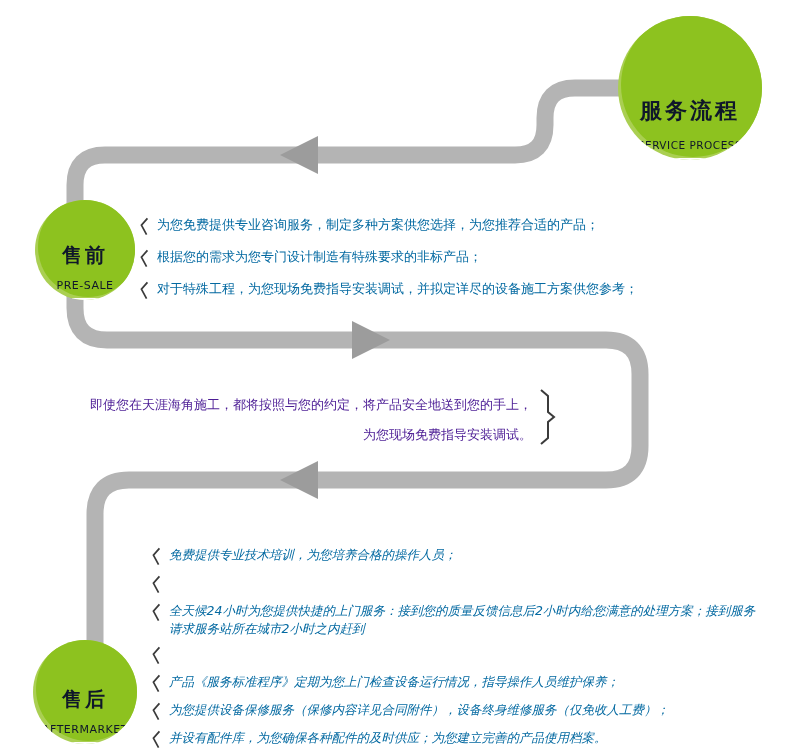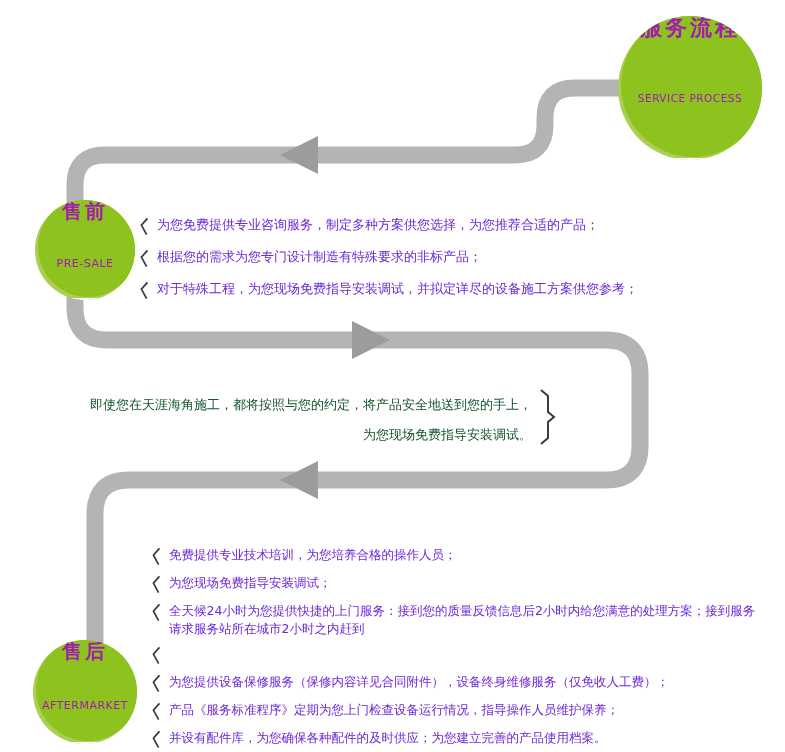"服务流程" .circle .content { color: #a21caf -> #0f172a; justify-content: space-between -> flex-end }
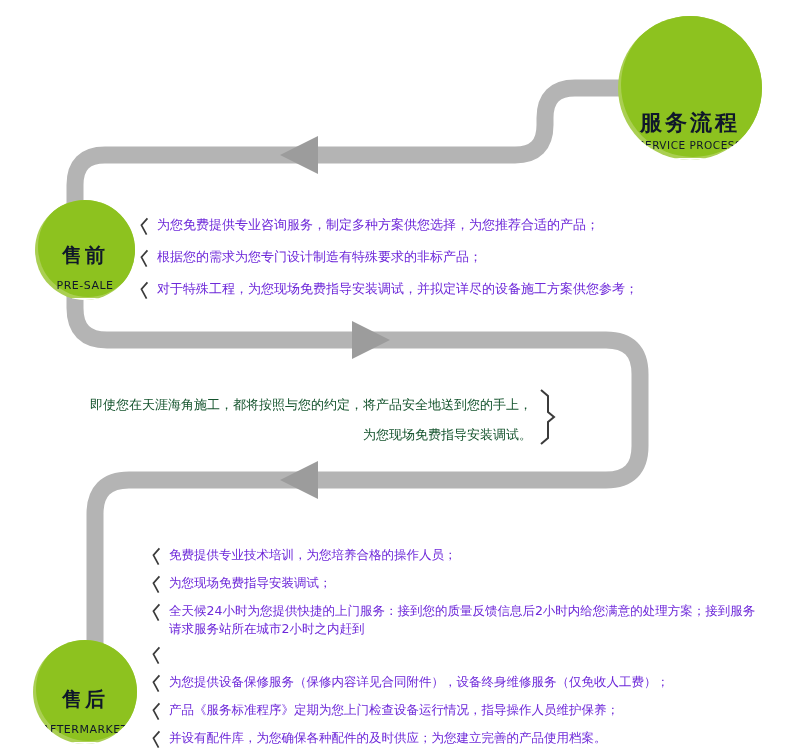"SERVICE PROCESS" #circle-top .c-sub { margin-top: 4px -> 16px }
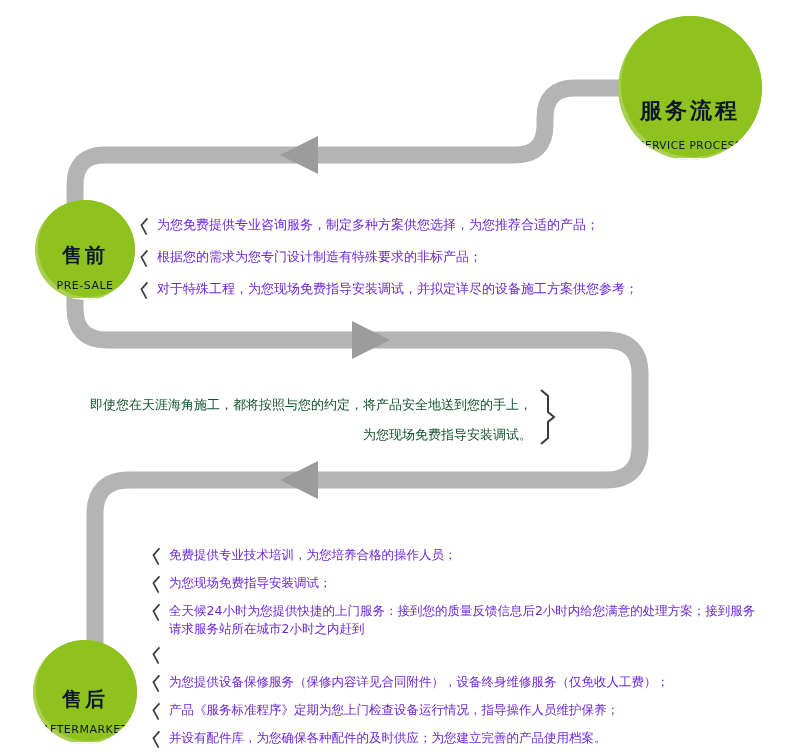"为您免费提供专业咨询服务，制定多种方案供您选择，为您推荐合适的产品；" .list { color: #6d28d9 -> #0369a1 }
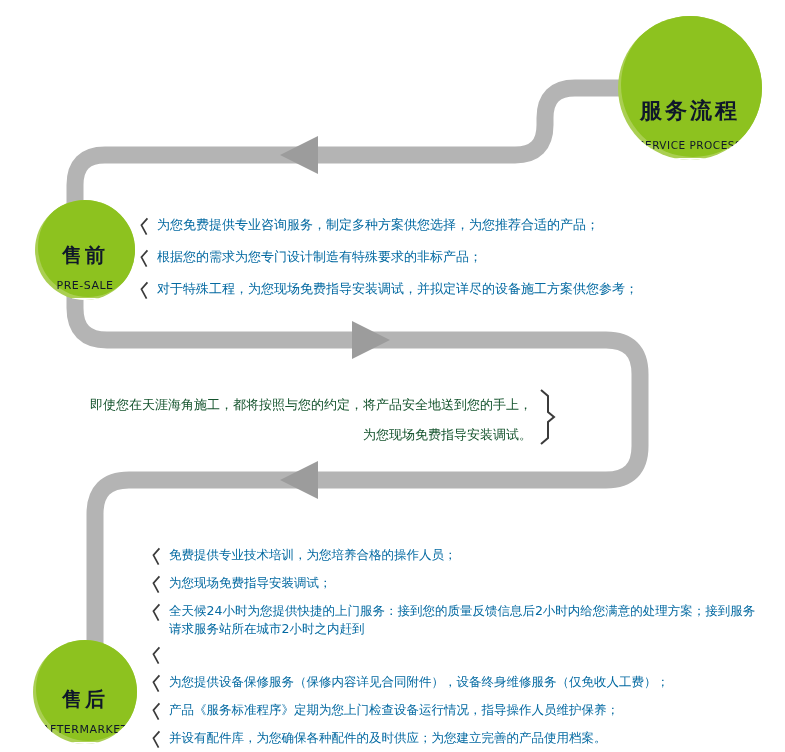"即使您在天涯海角施工，都将按照与您的约定，将产品安全地送到您的手上，" #sale-text { color: #14532d -> #4c1d95 }
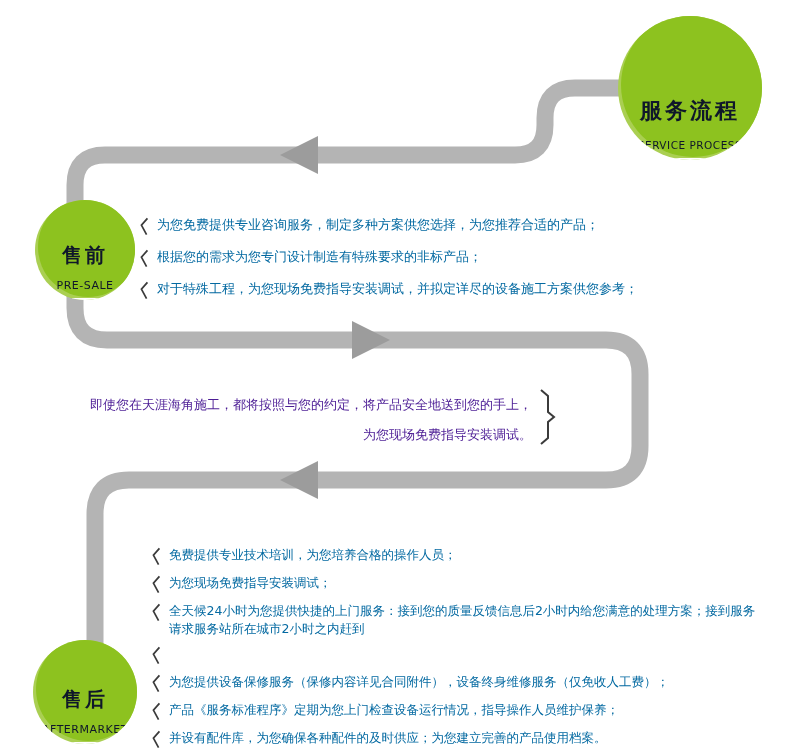"免费提供专业技术培训，为您培养合格的操作人员；" #after-list { font-style: none -> italic }
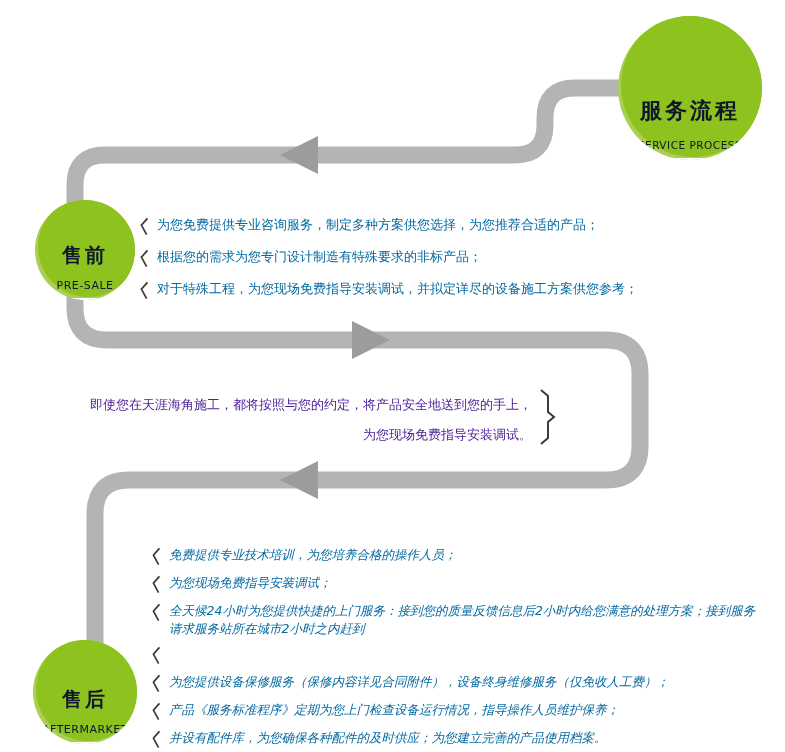"为您现场免费指导安装调试；" span { html: <span>为您现场免费指导安装调试；</span> -> none }
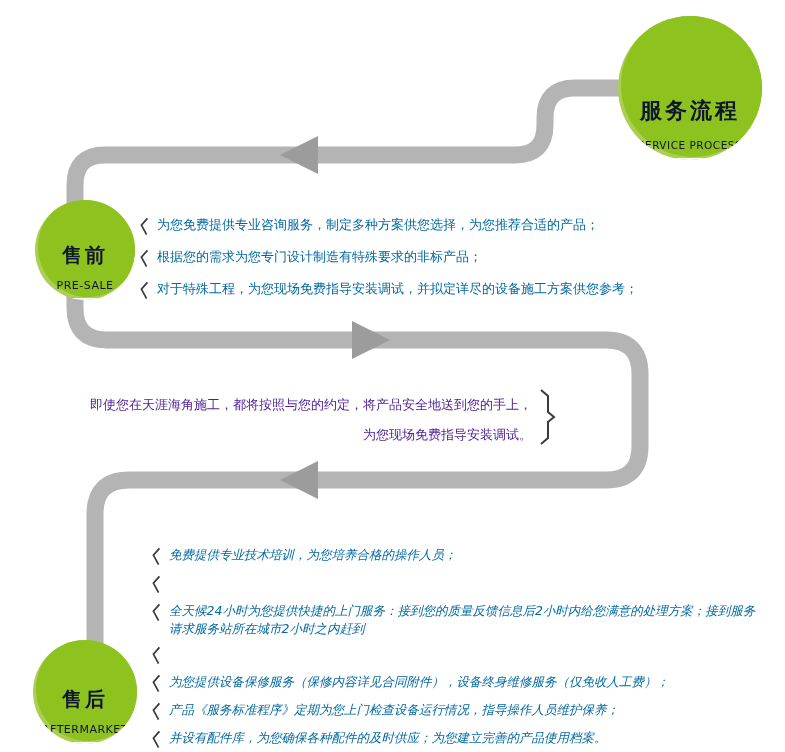"为您提供设备保修服务（保修内容详见合同附件），设备终身维修服务（仅免收人工费）；" div.item { order: before "产品《服务标准程序》定期为您上门检查设备运行情况，指导操作人员维护保养；" -> after "产品《服务标准程序》定期为您上门检查设备运行情况，指导操作人员维护保养；" }
